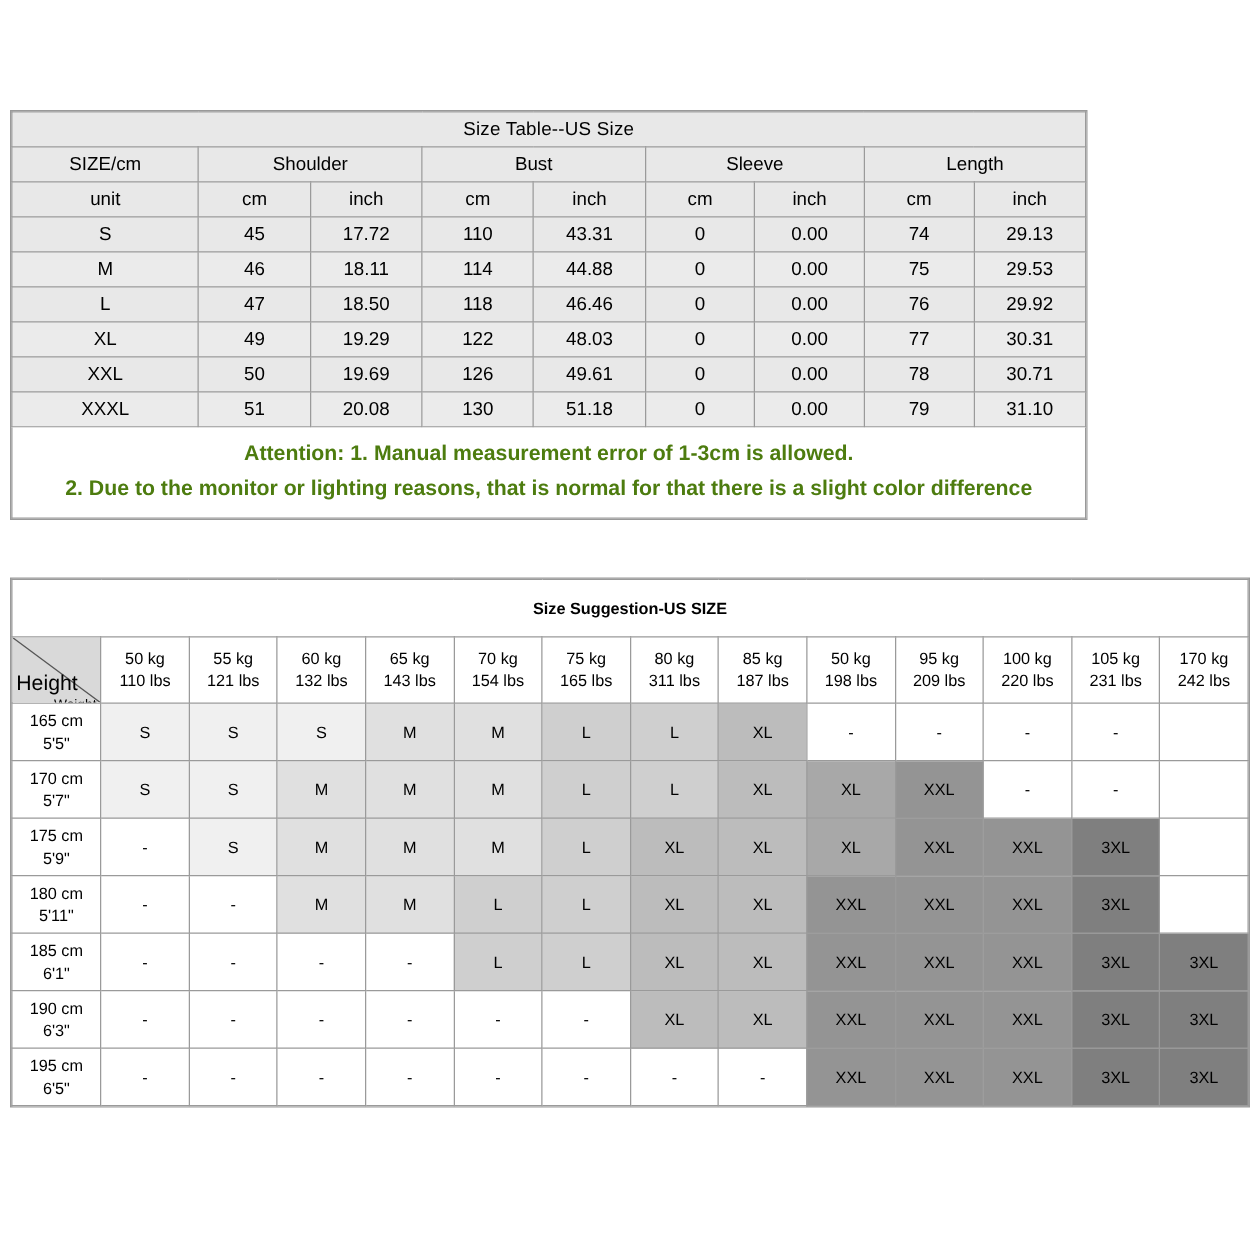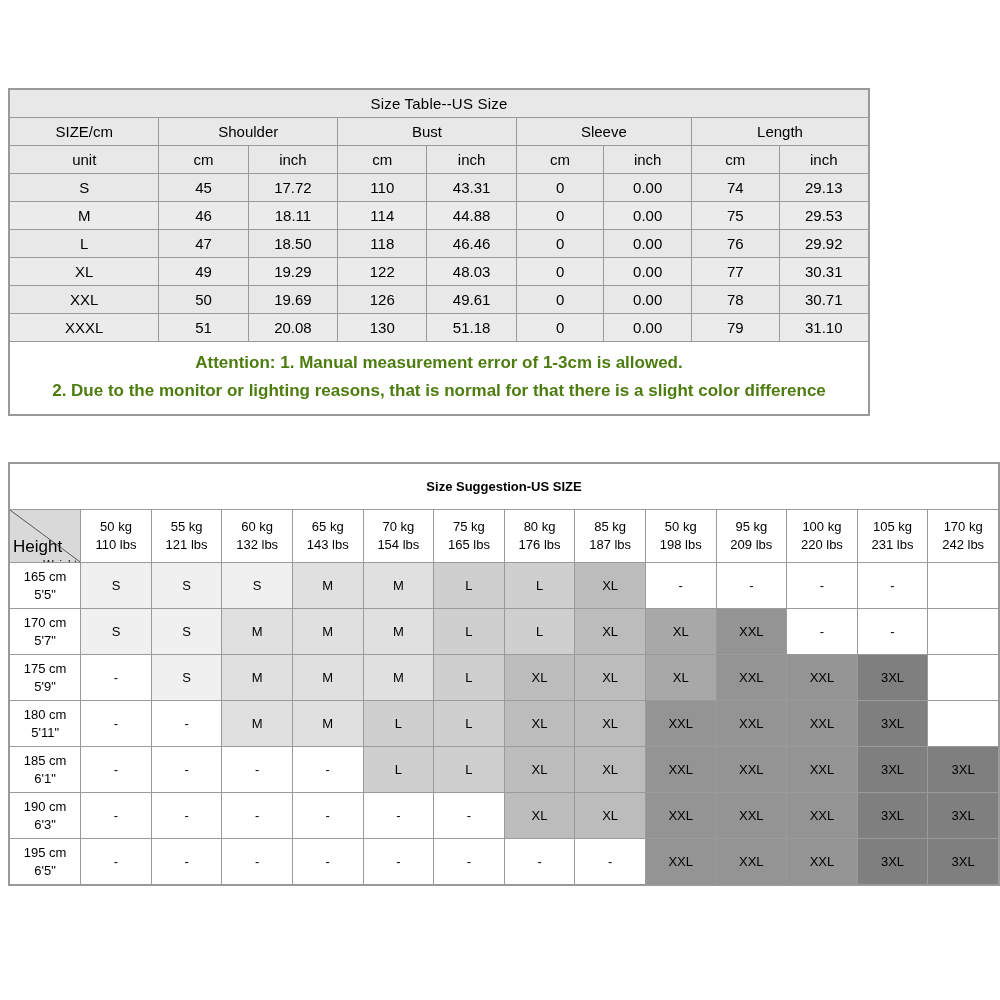"176 lbs" span { text: 176 -> 311 }
